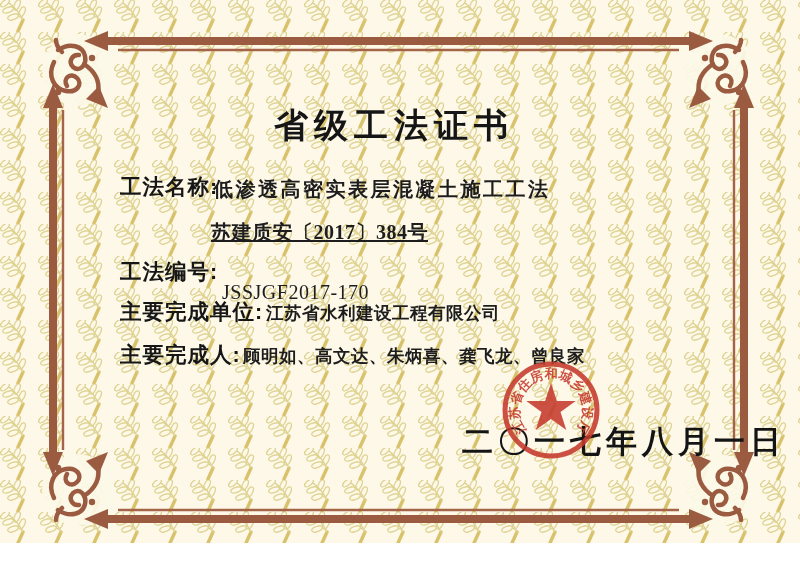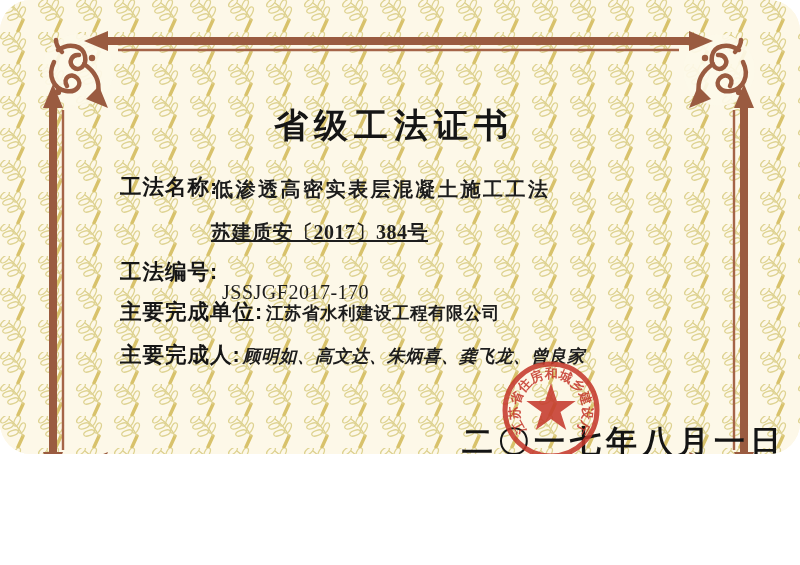"省级工法证书" .canvas { border-radius: 31px -> none; height: 454px -> 543px }
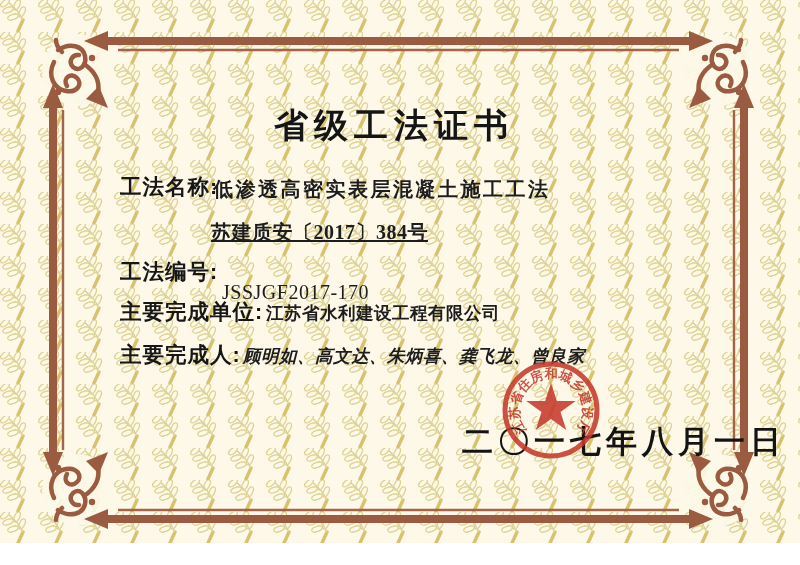"顾明如、高文达、朱炳喜、龚飞龙、曾良家" .v5 { font-style: italic -> none }
